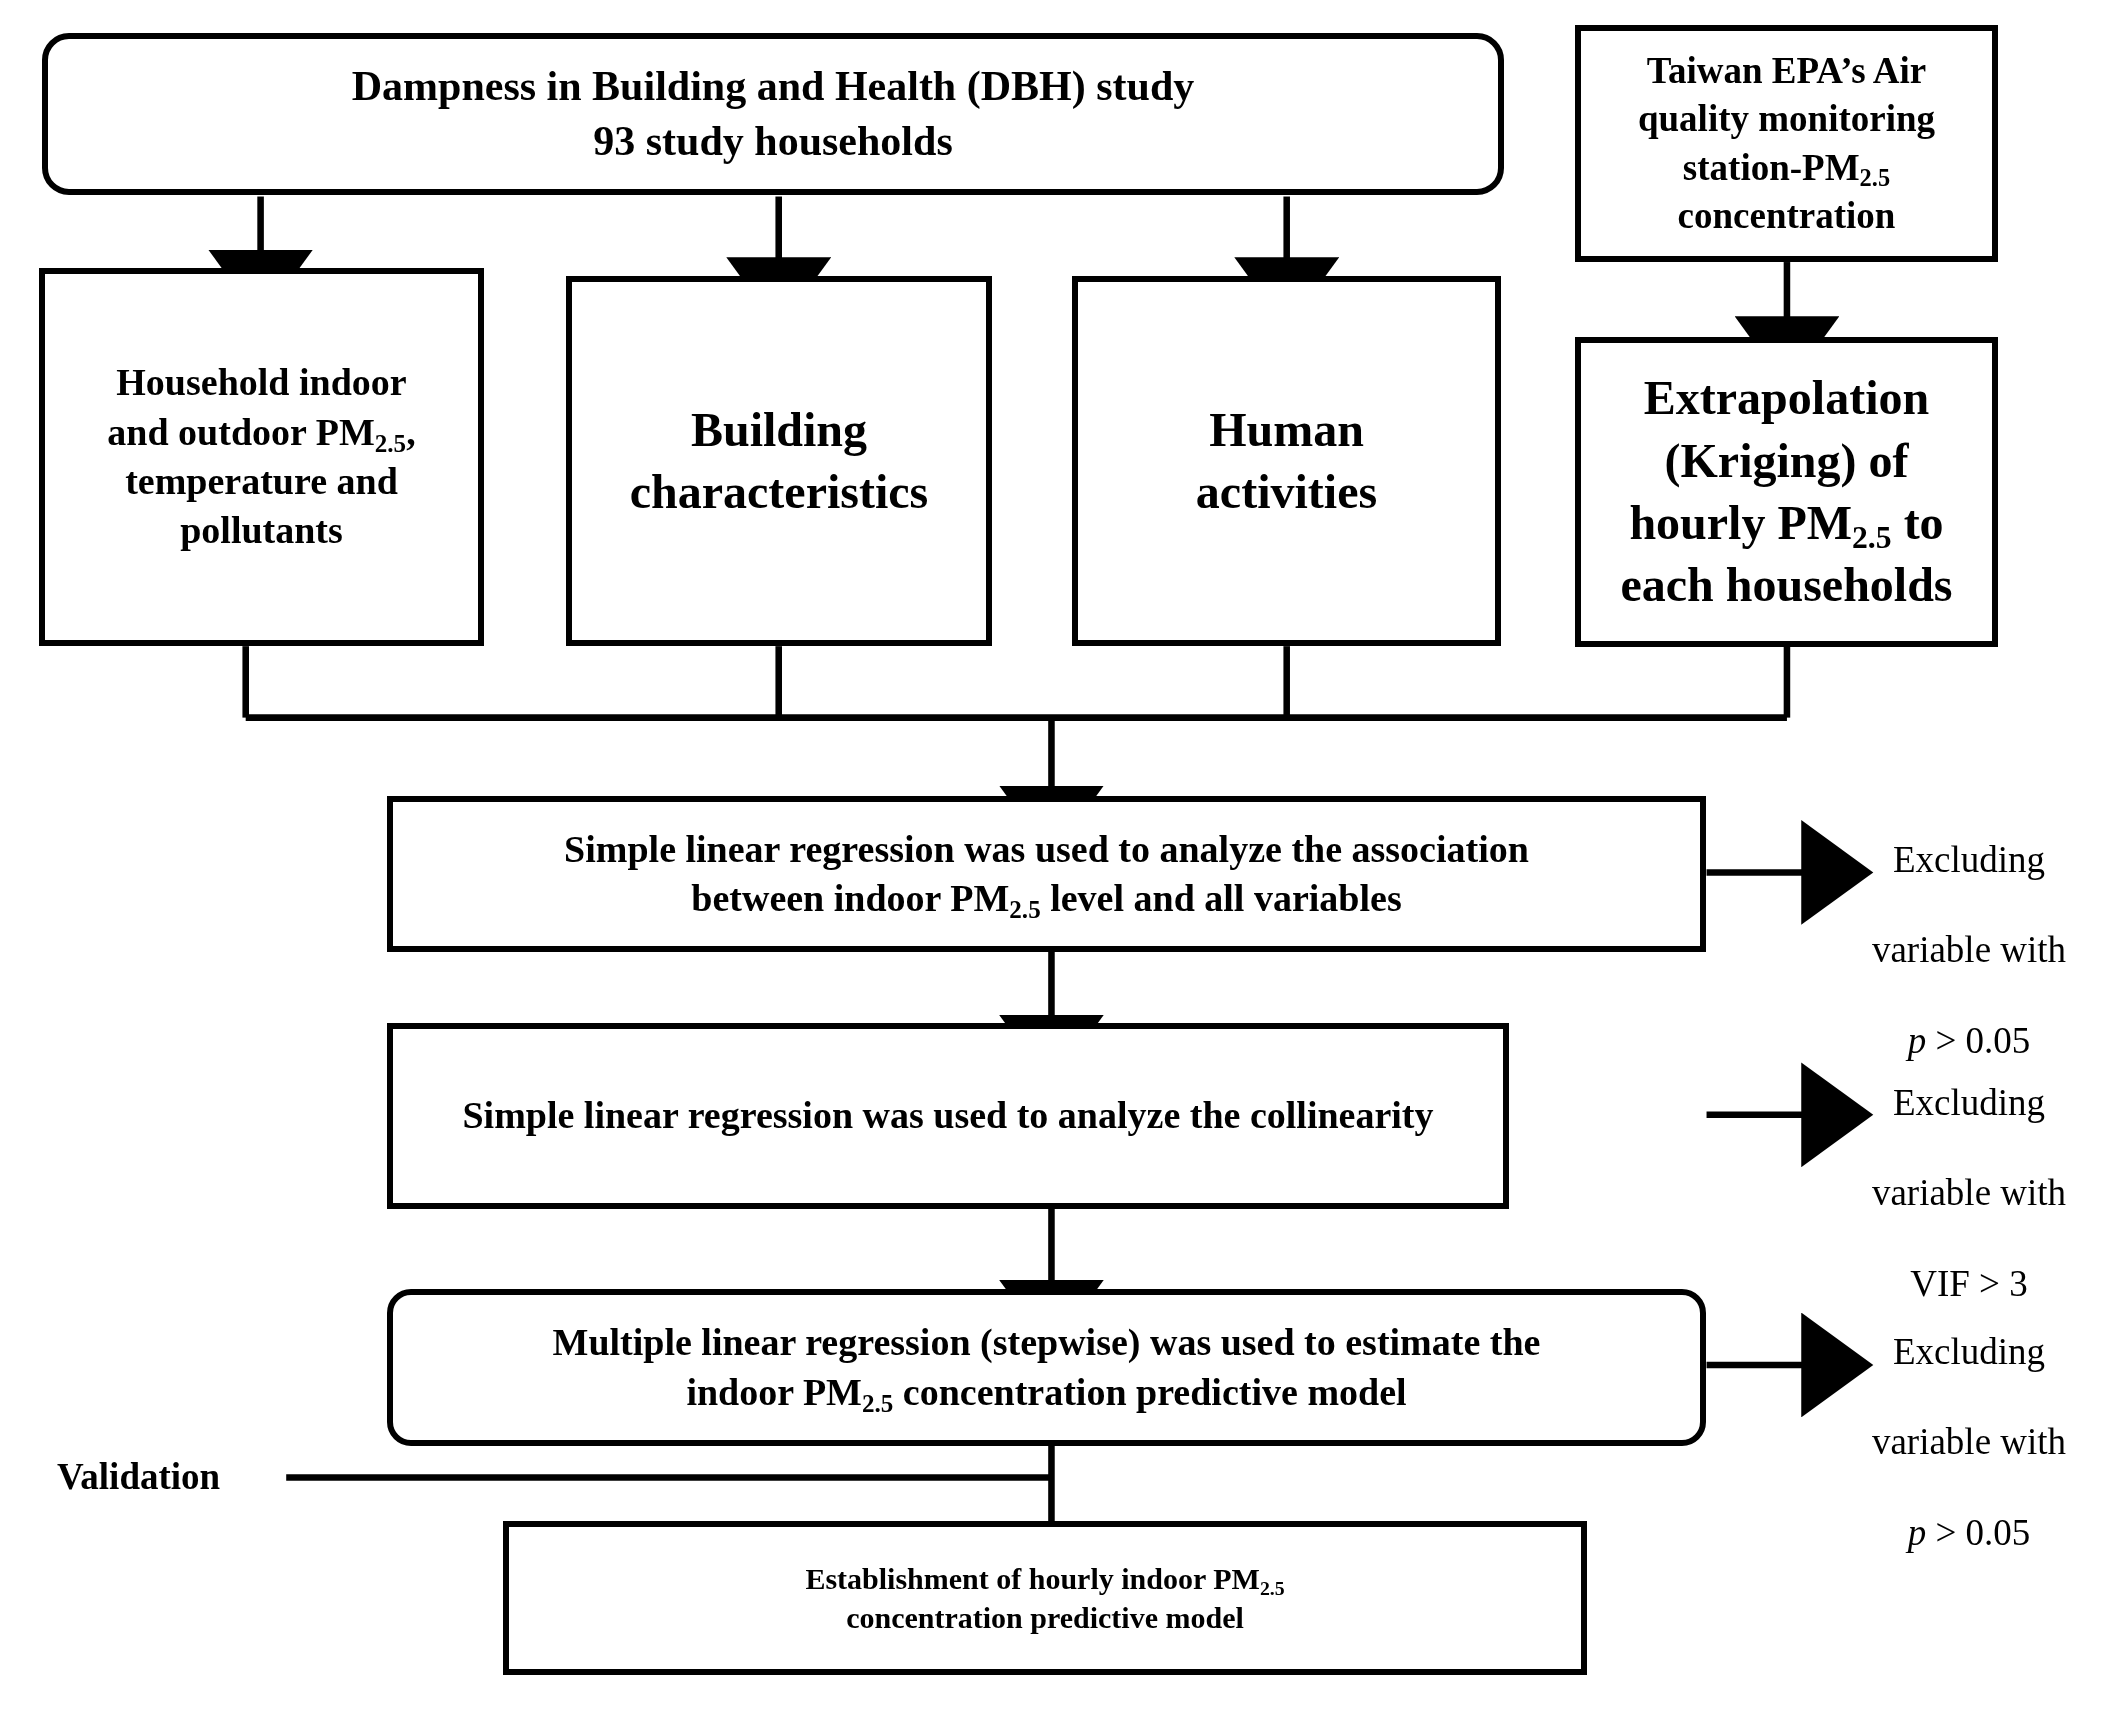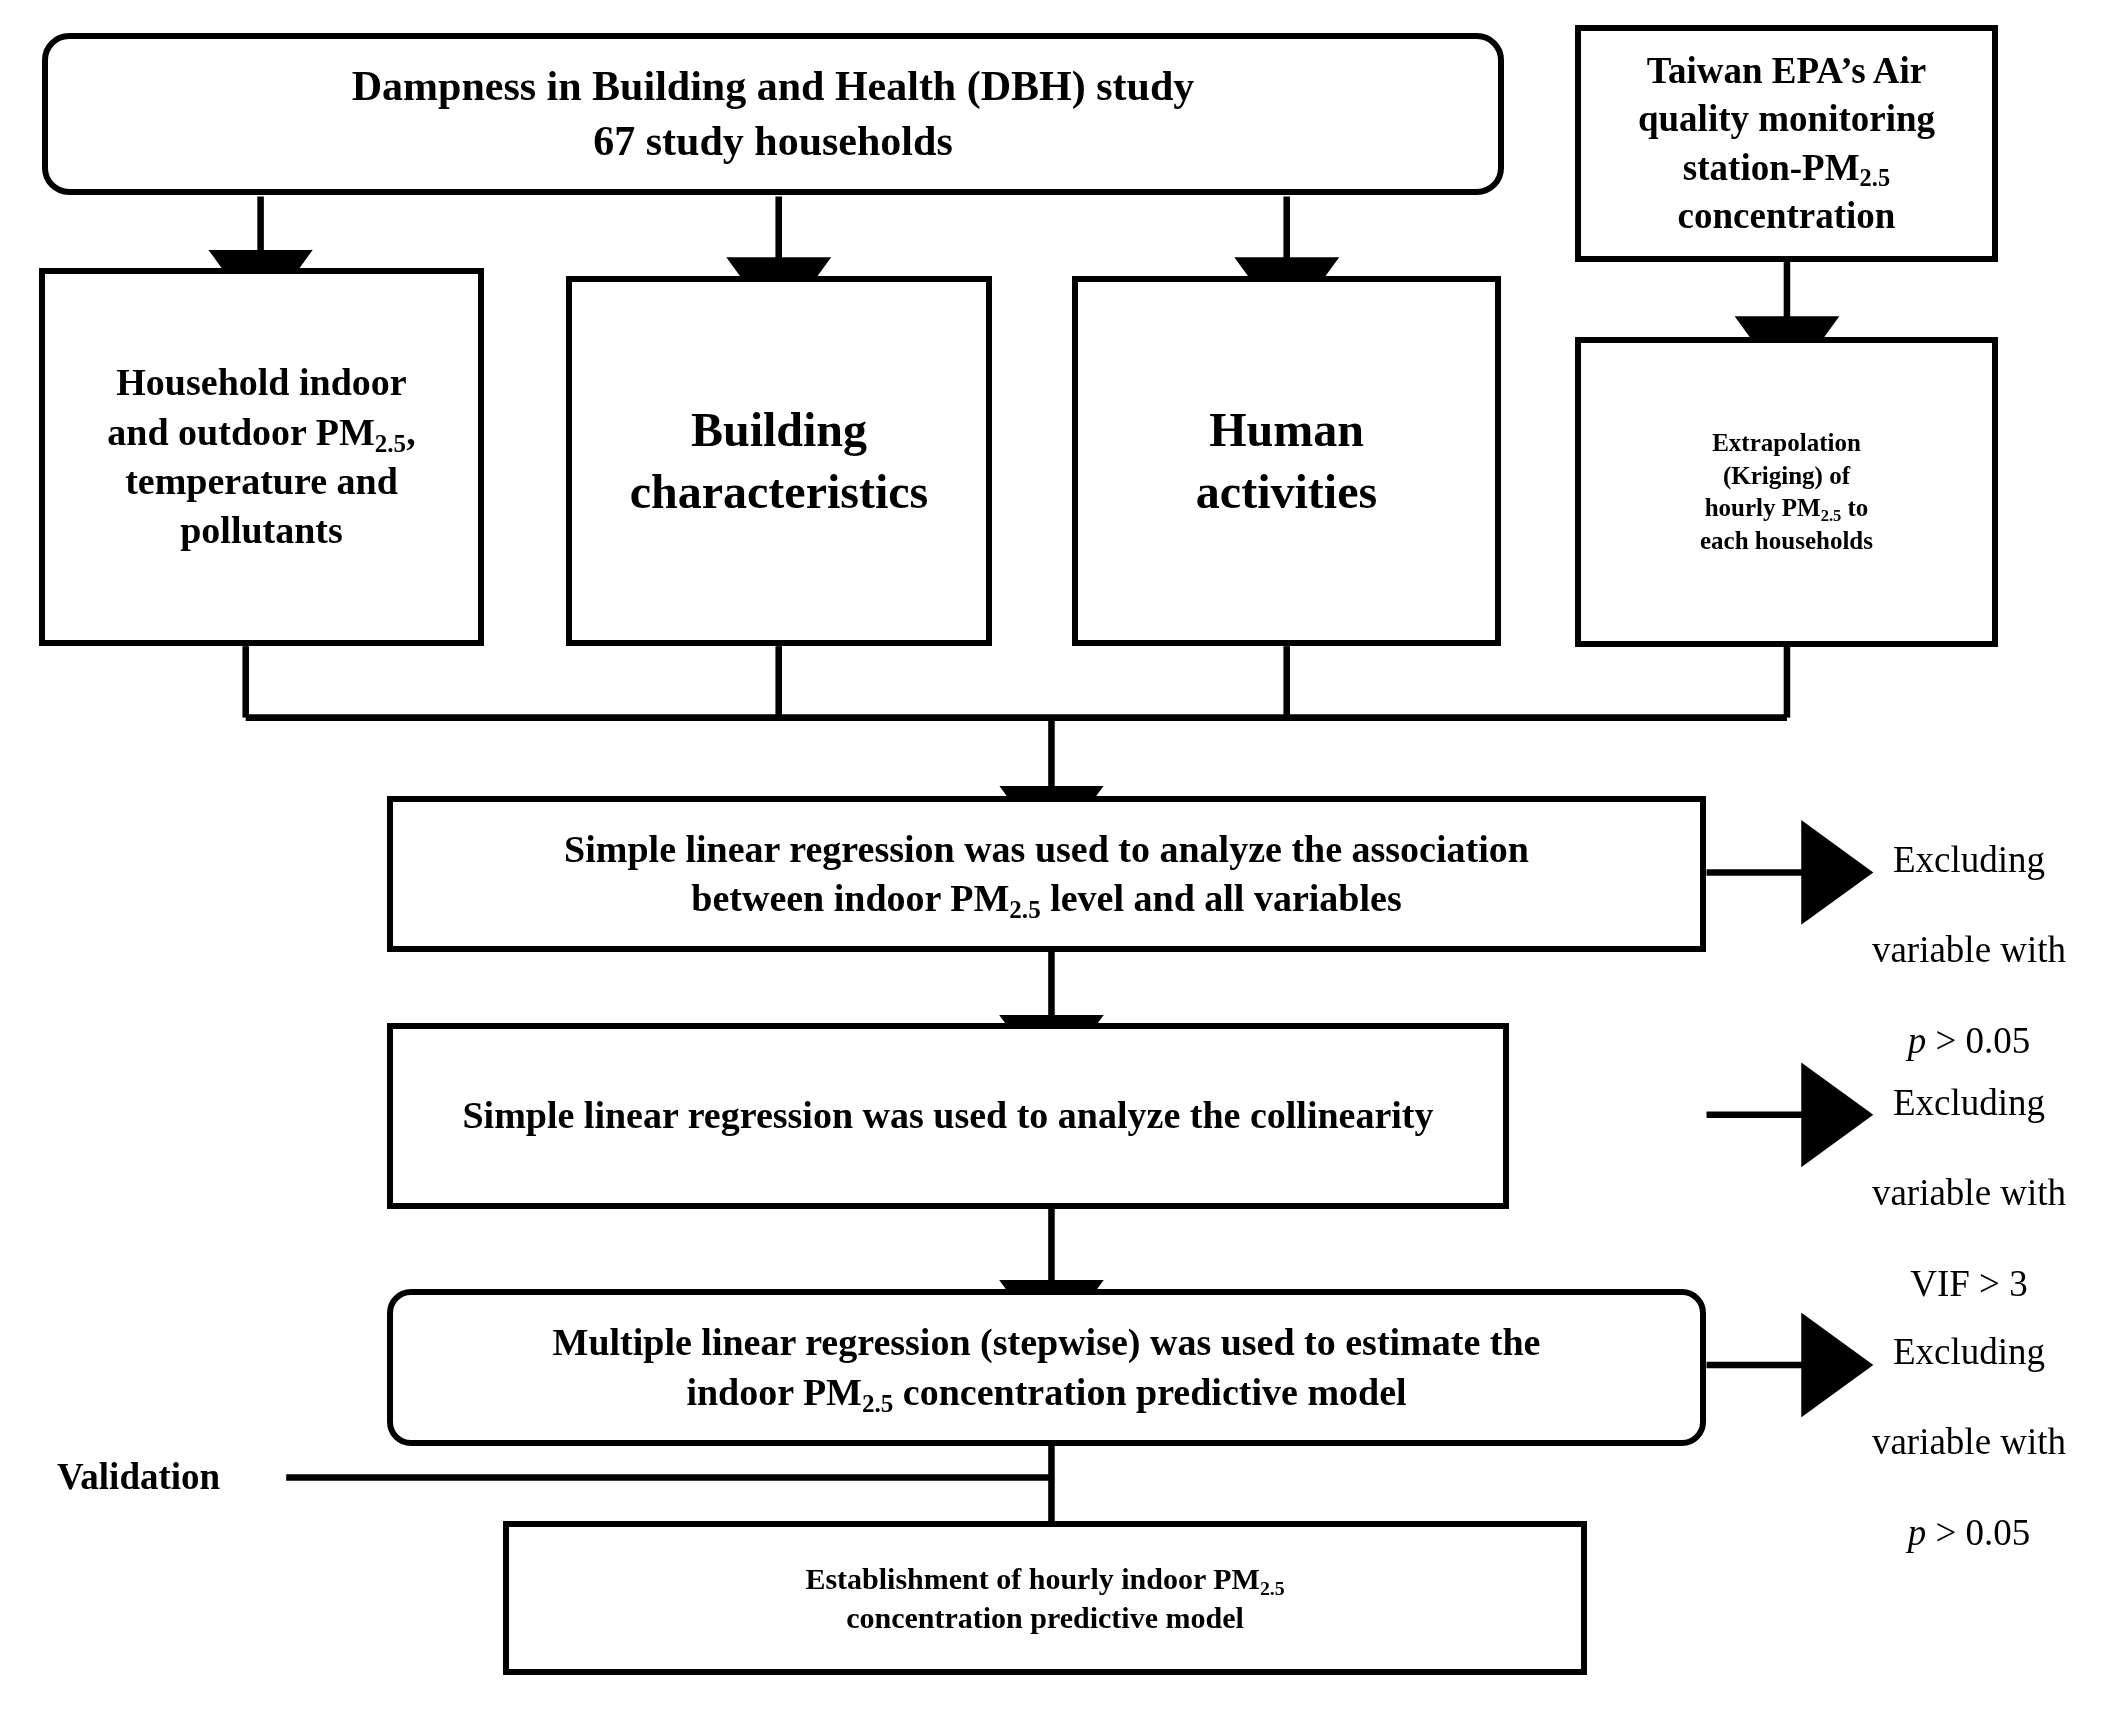"67 study households" span { text: 67 -> 93 }
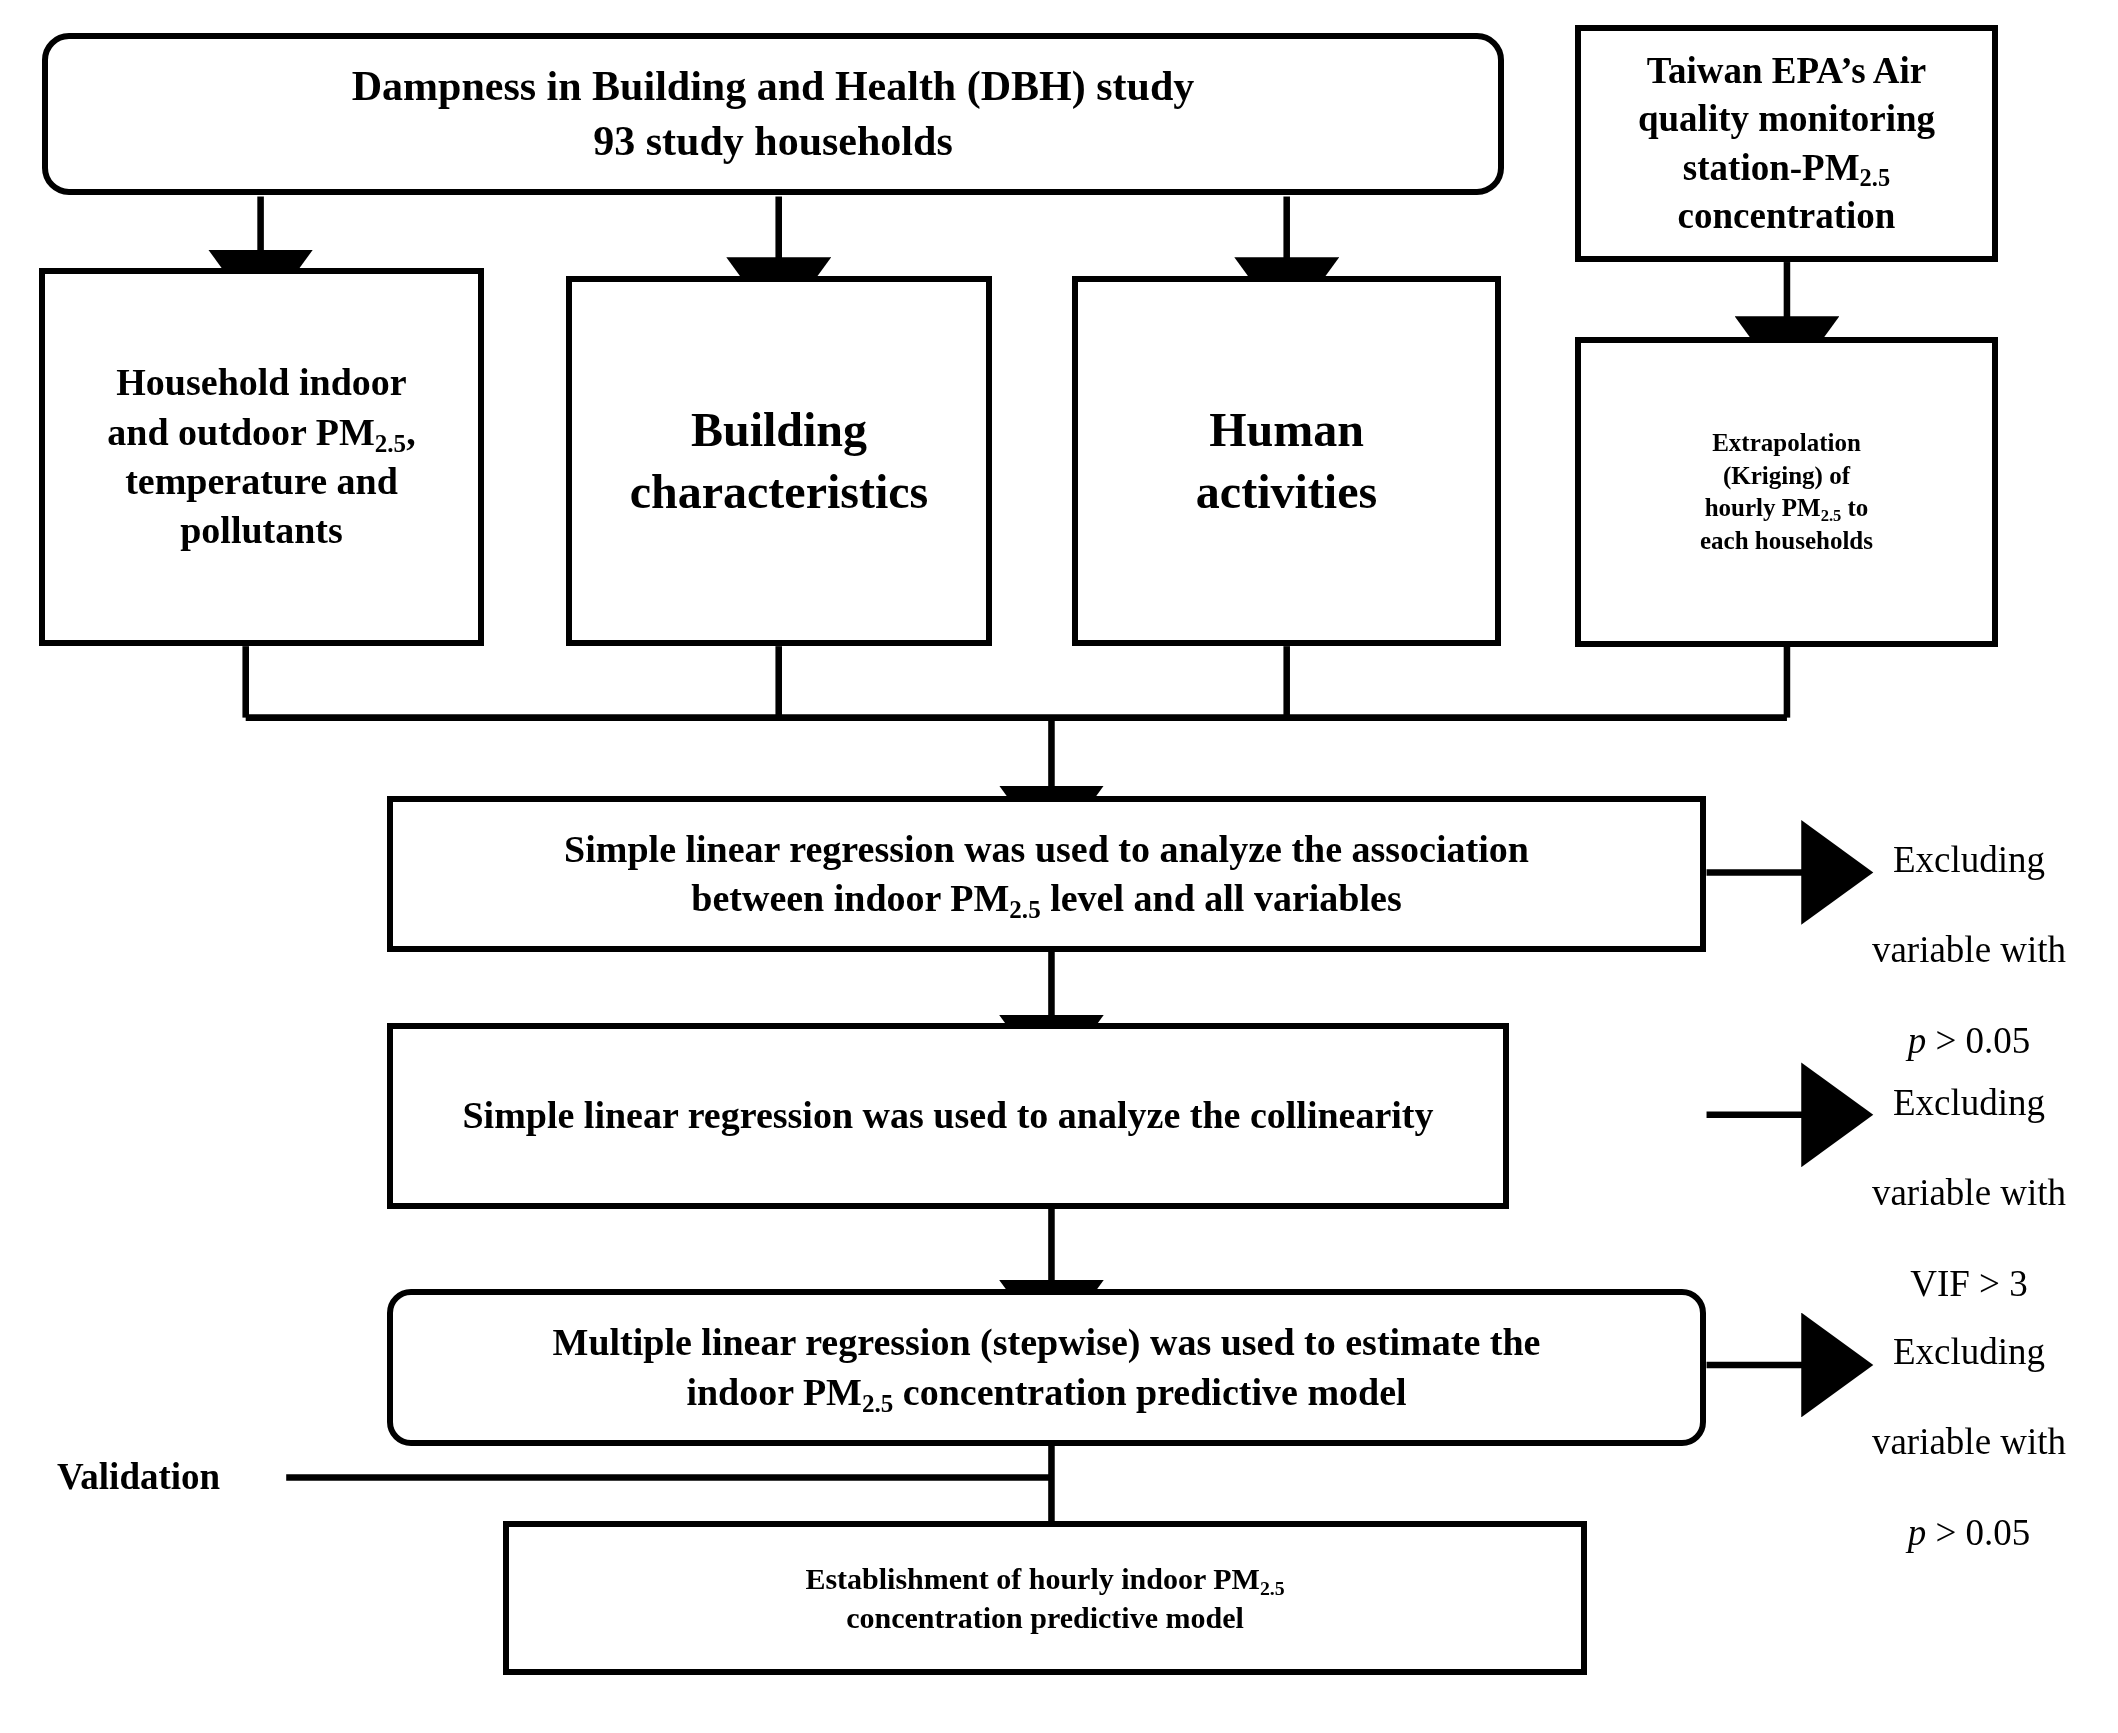"Extrapolation" div.node { font-size: 25px -> 48px }
